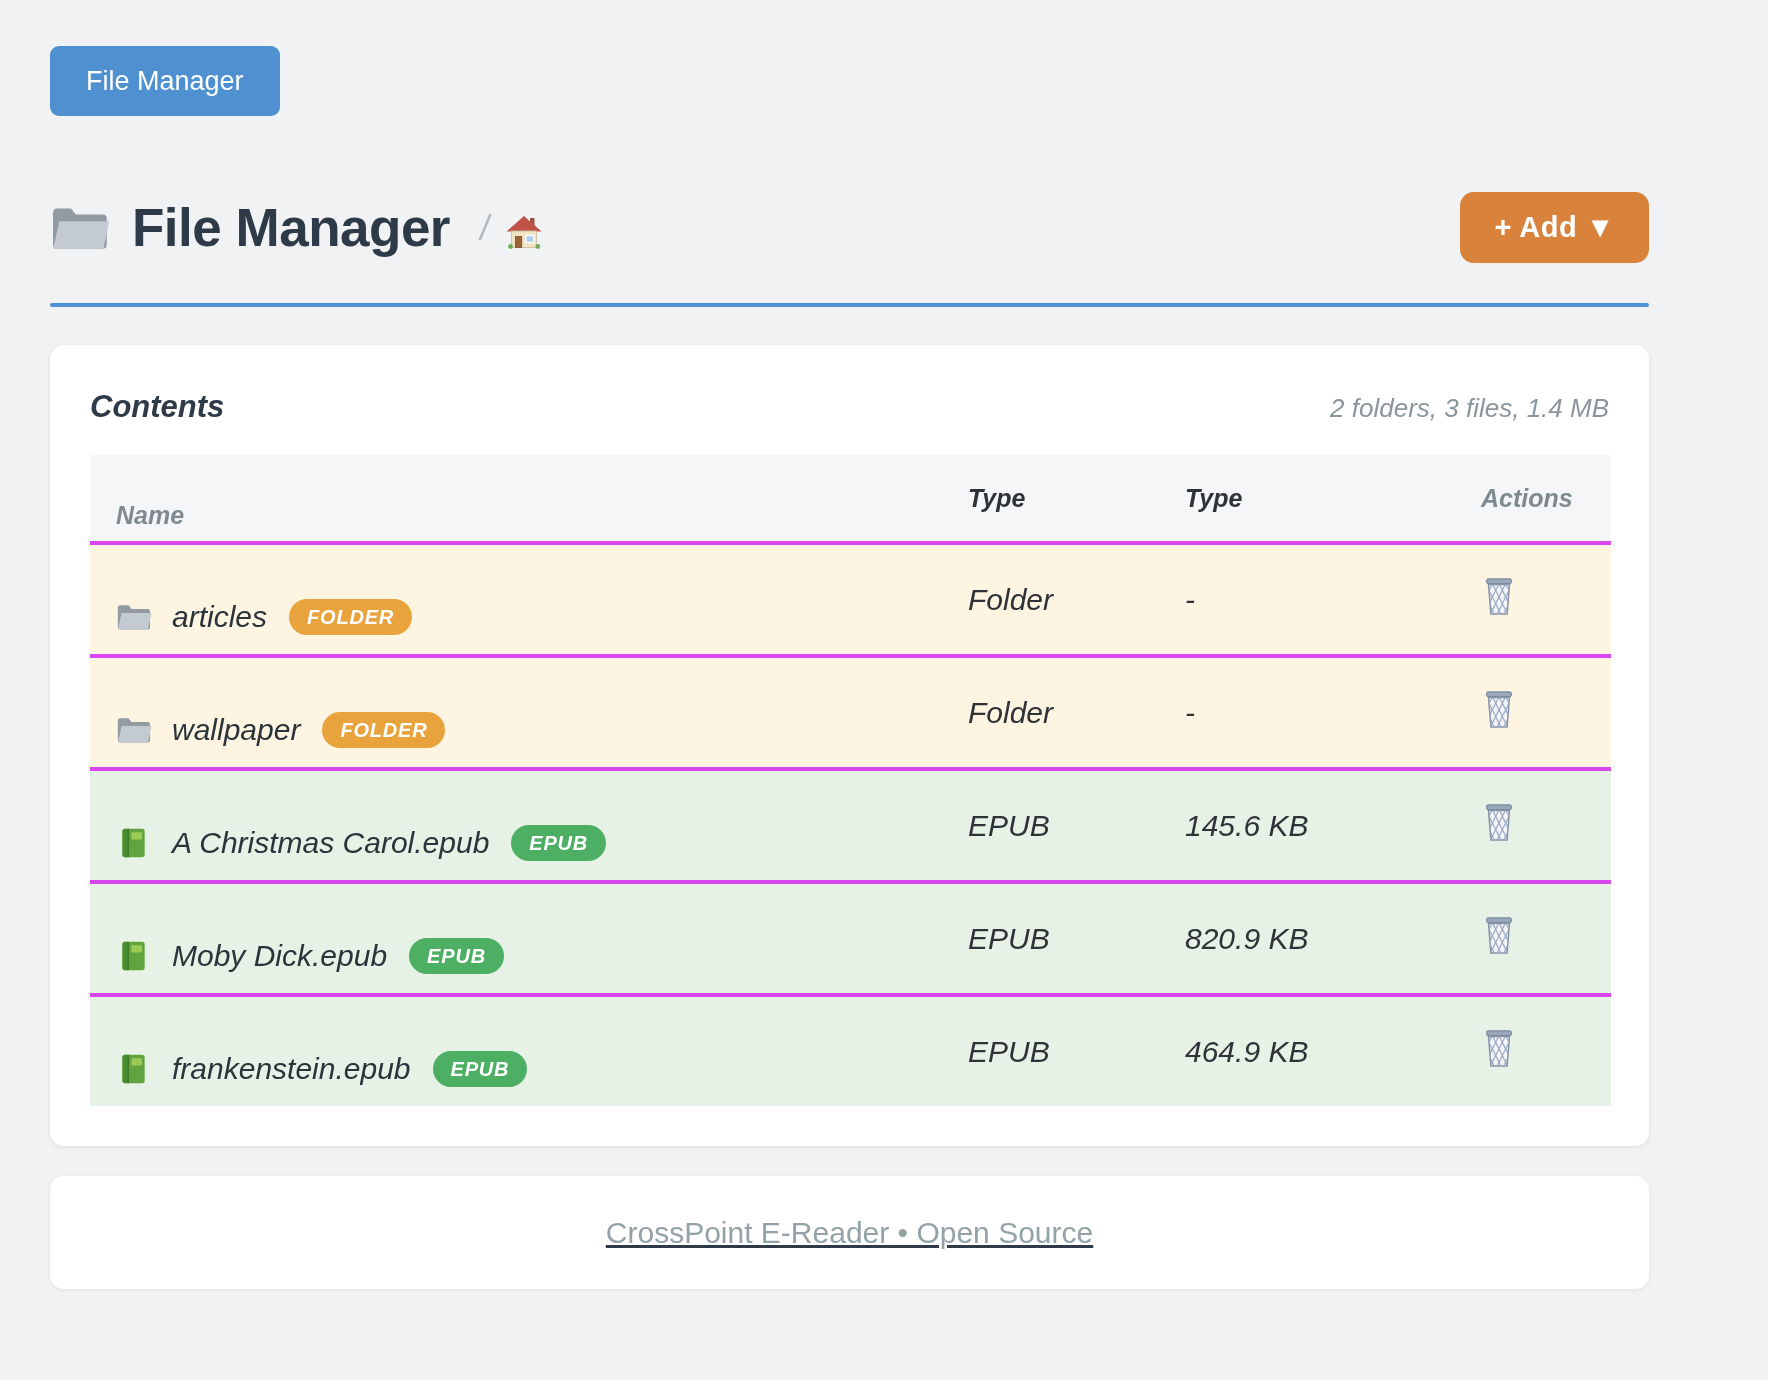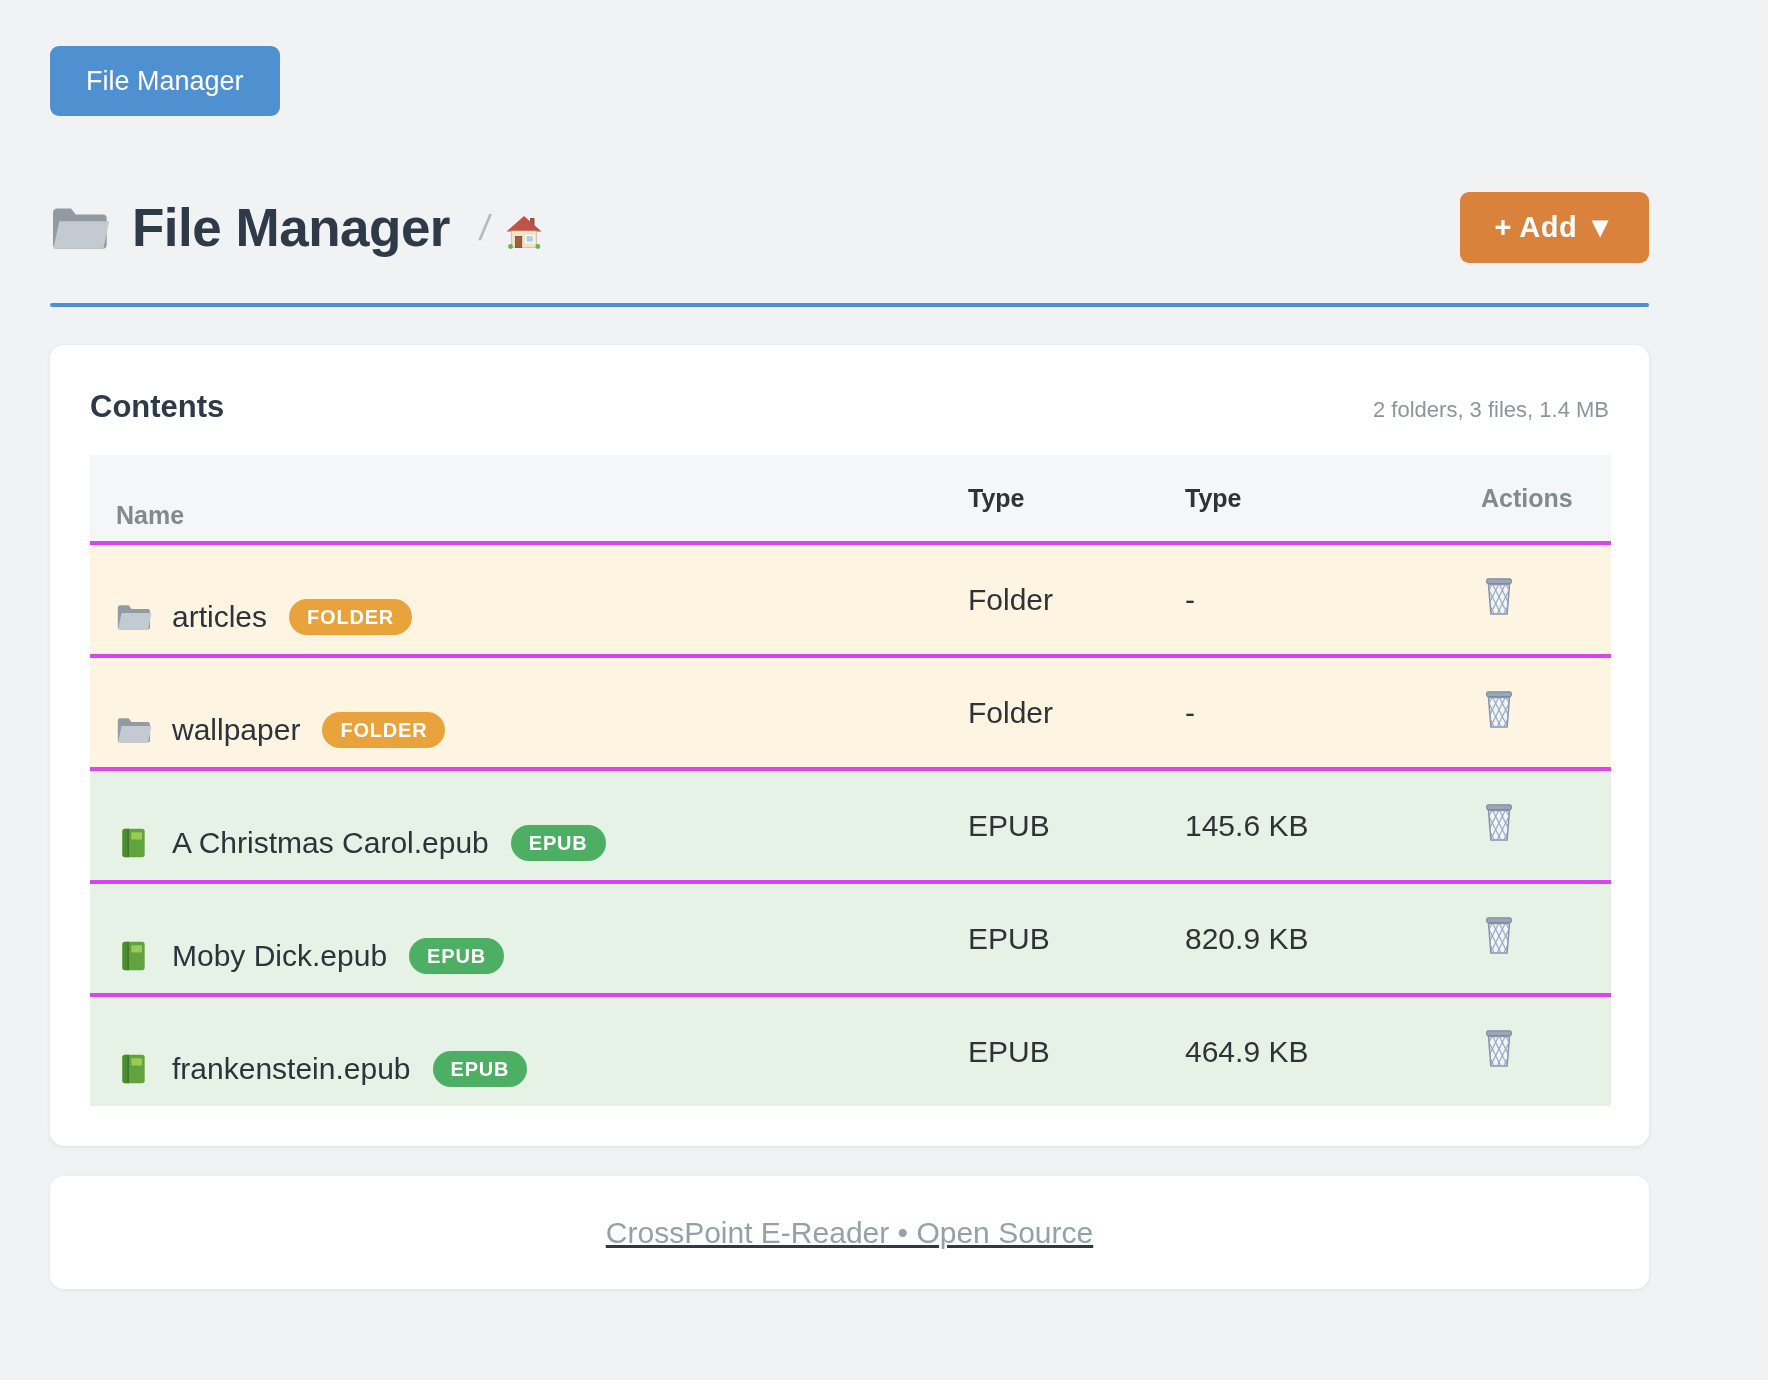"+ Add ▼" .add-btn { border-radius: 9px -> 14px }
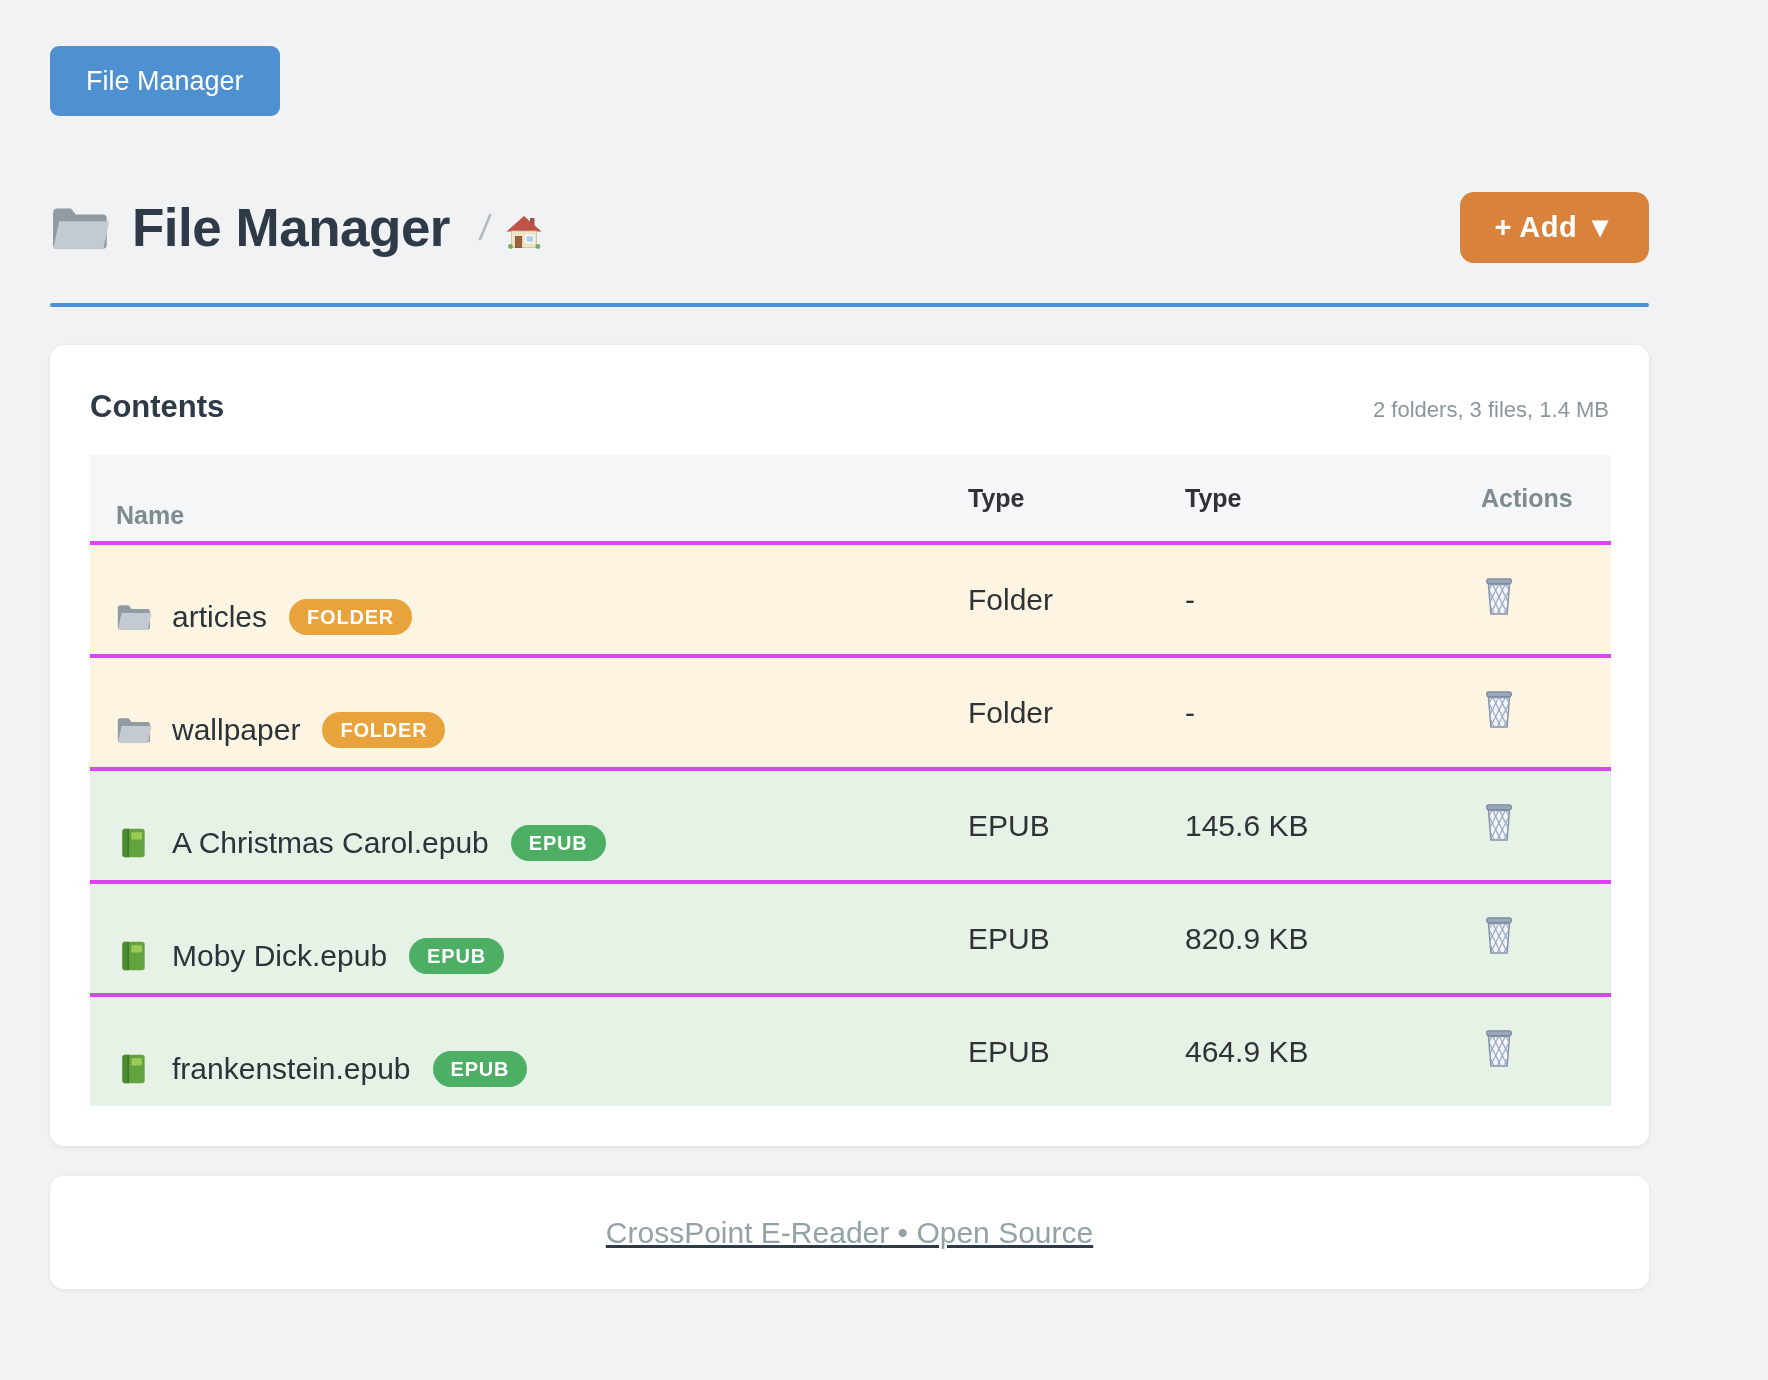"Contents" .card { font-style: none -> italic }
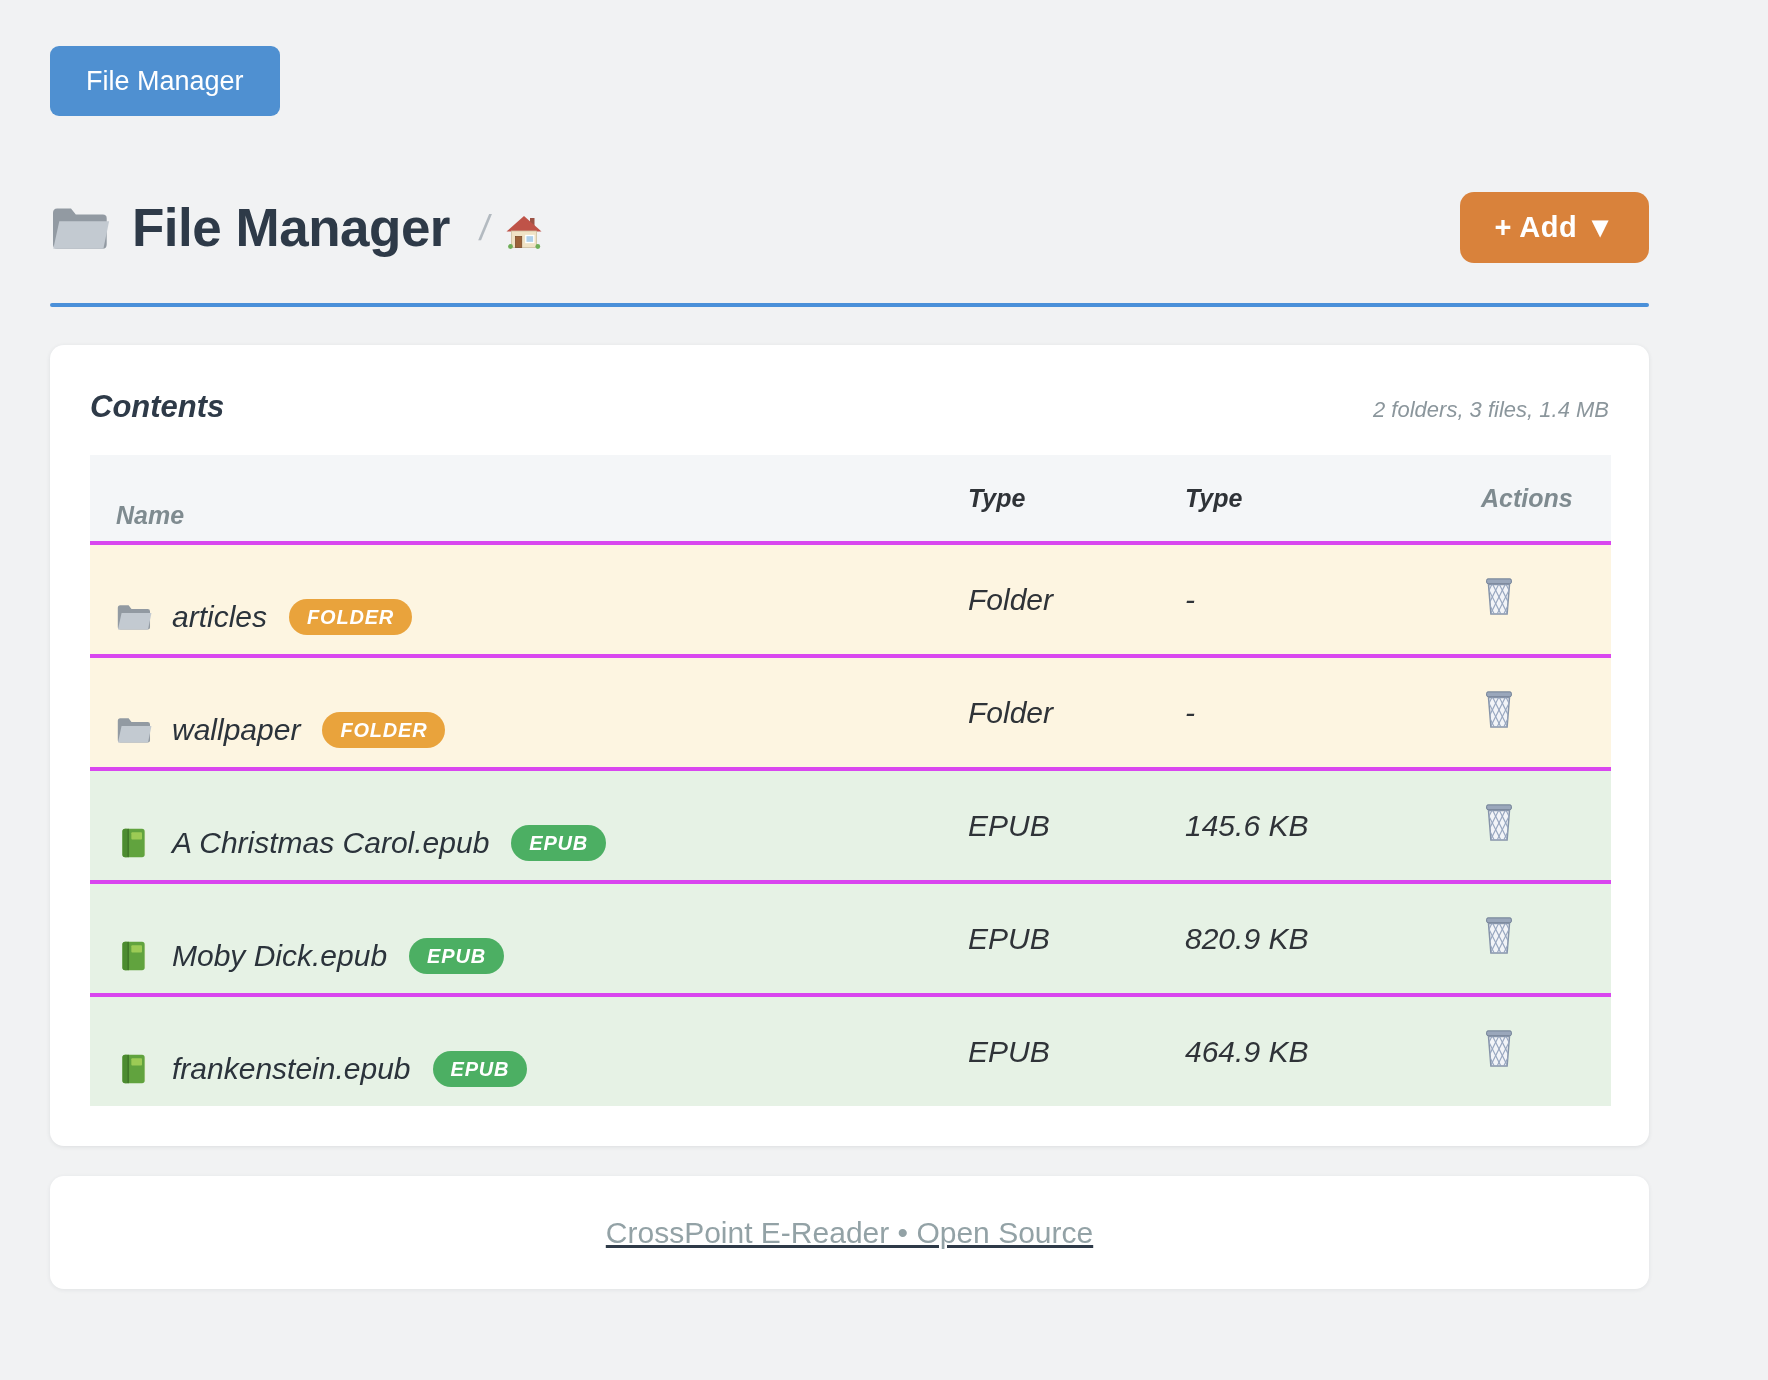"2 folders, 3 files, 1.4" .card-summary { font-size: 22px -> 26px }
